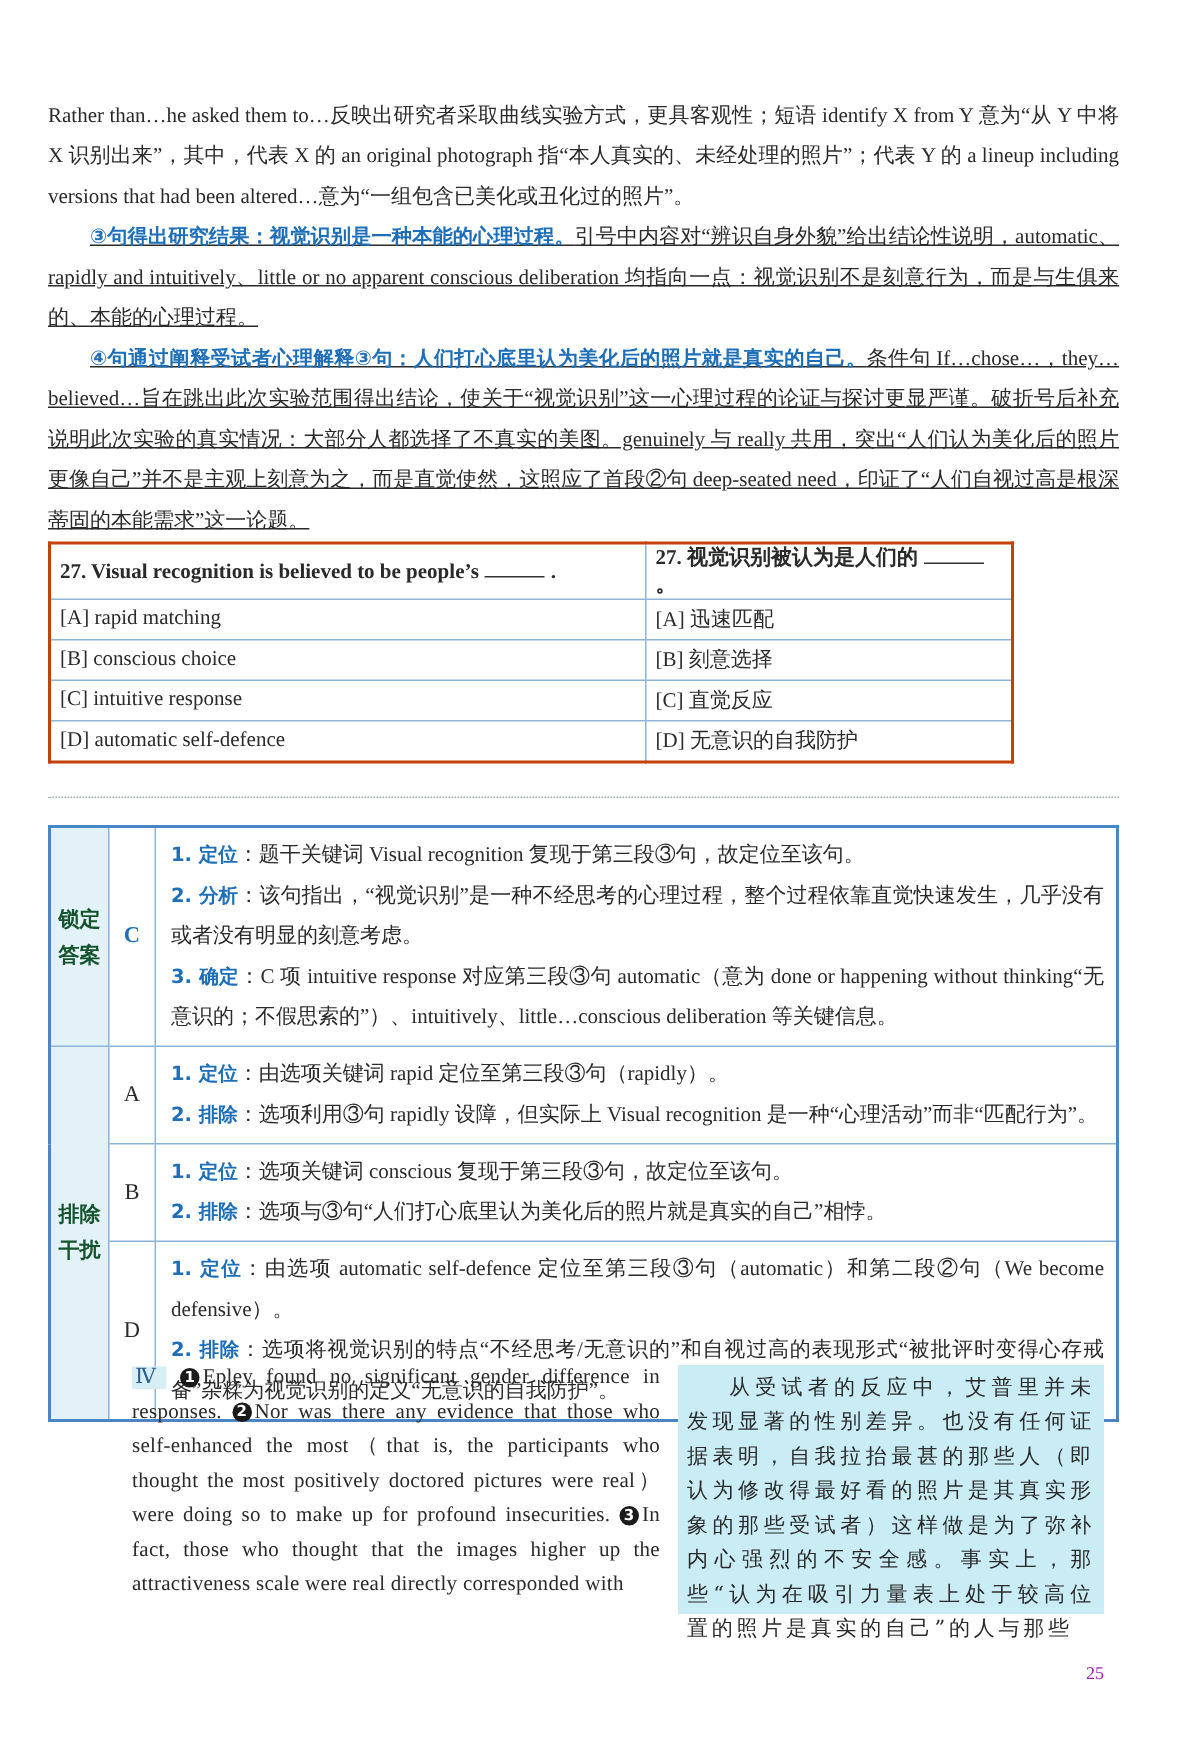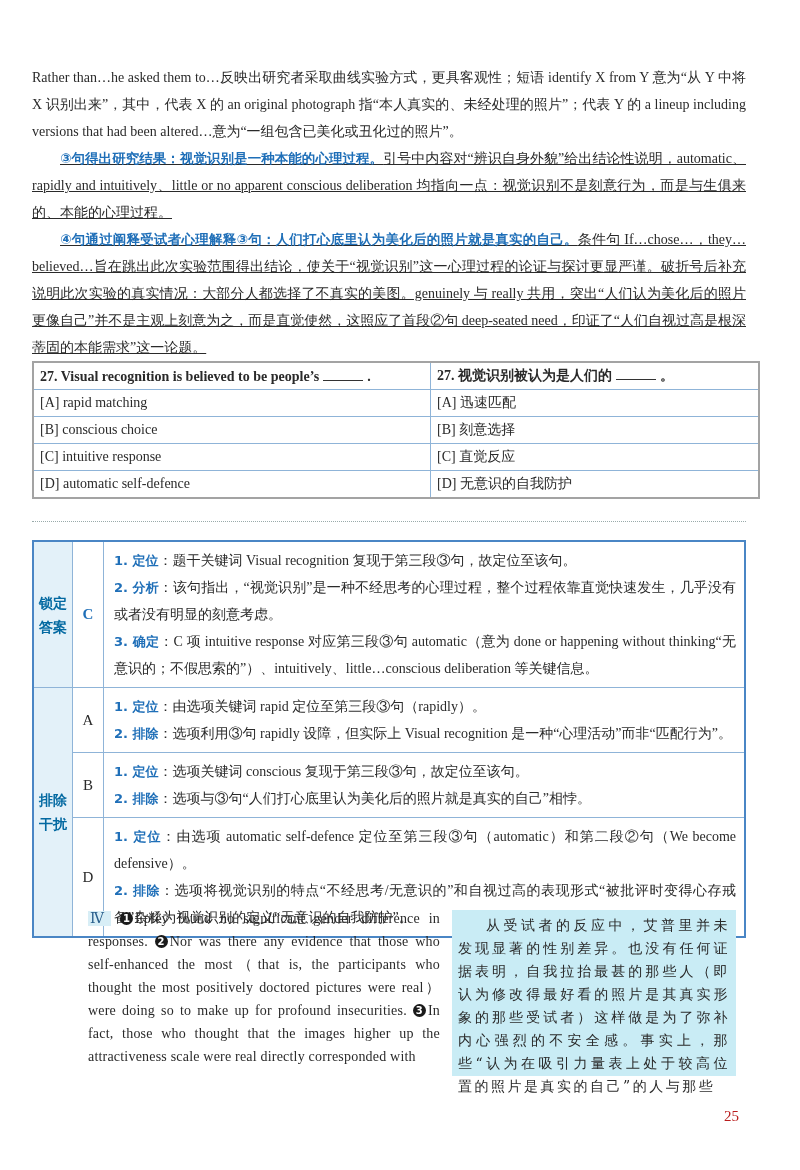"27. Visual recognition is believed" table.q { border: 2px solid #a3a3a3 -> 2px solid #c2410c; width: 728px -> 644px }
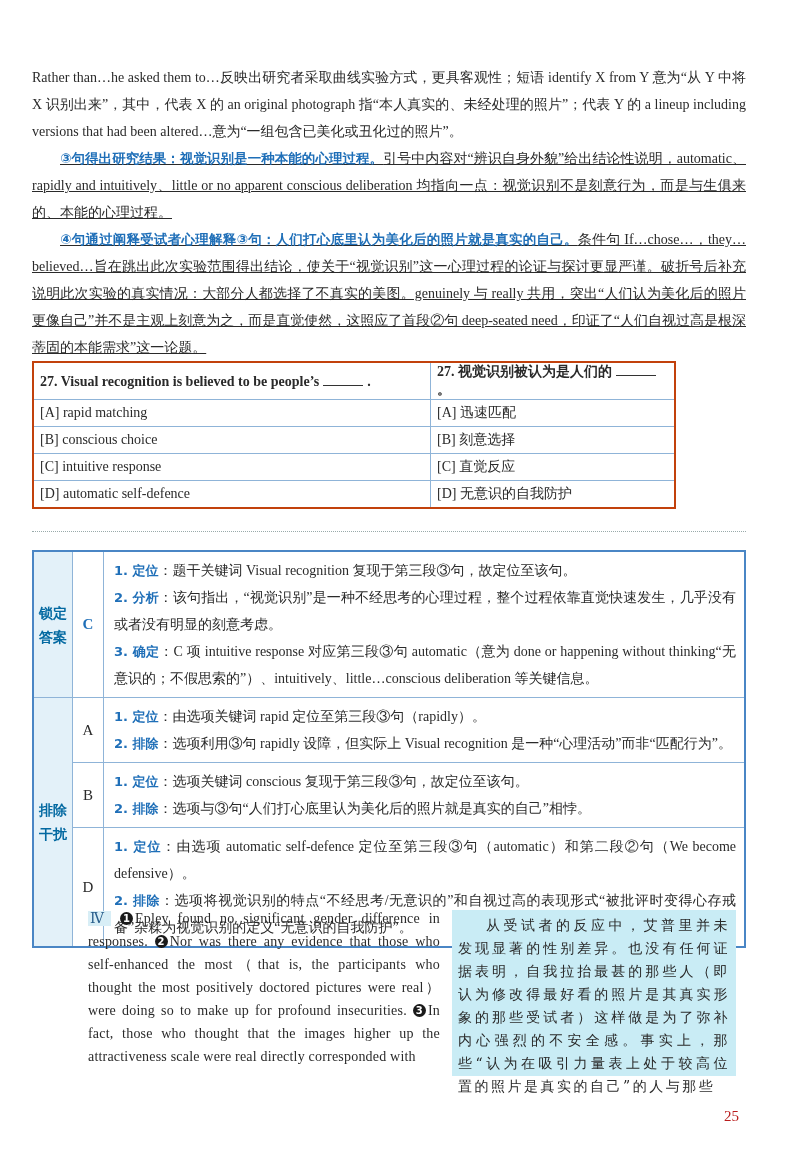"锁定答案" table.ans td.cat { color: #0369a1 -> #14532d }
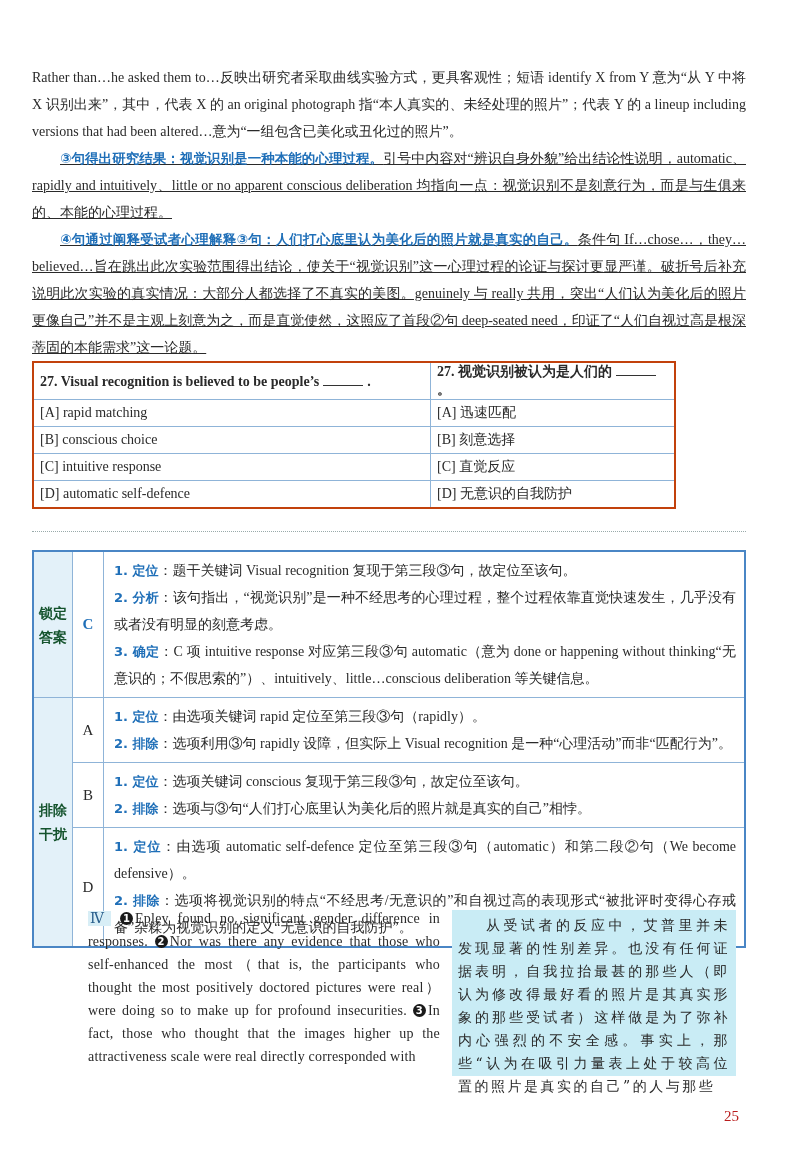"25" .pagenum { color: #b91c1c -> #a21caf; font-size: 15px -> 12px }
